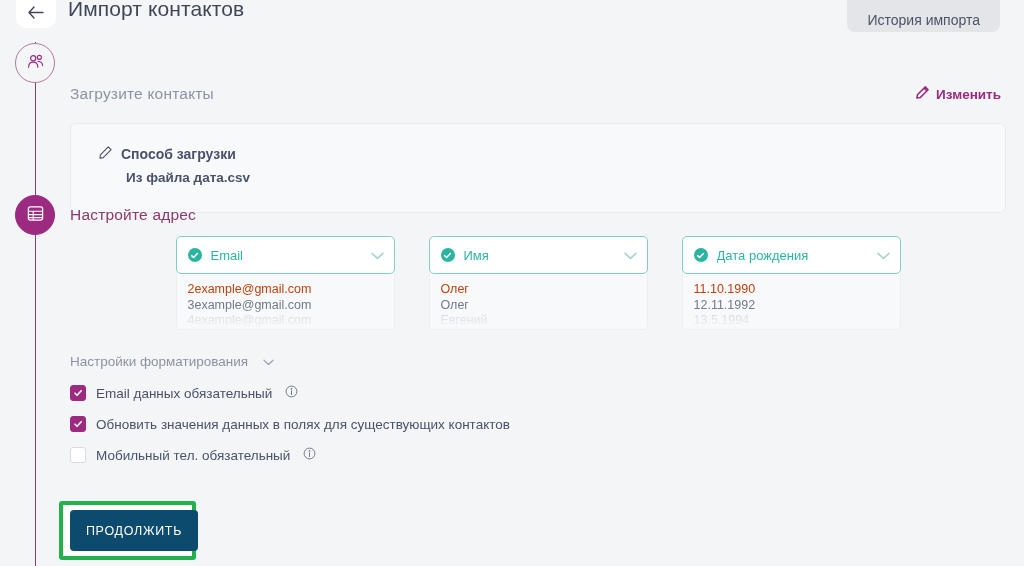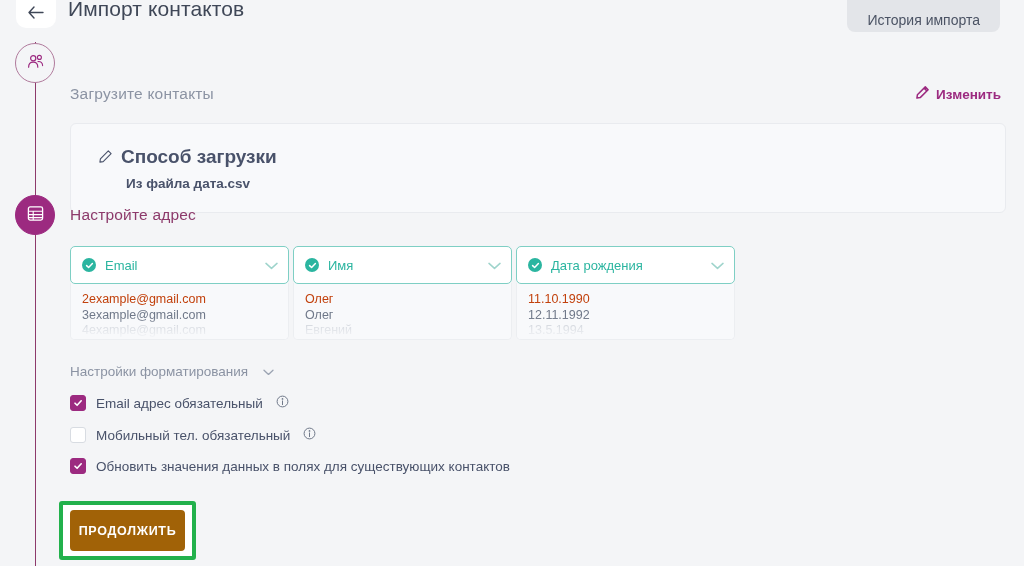"Способ загрузки" .upload-method { font-size: 19px -> 14px }
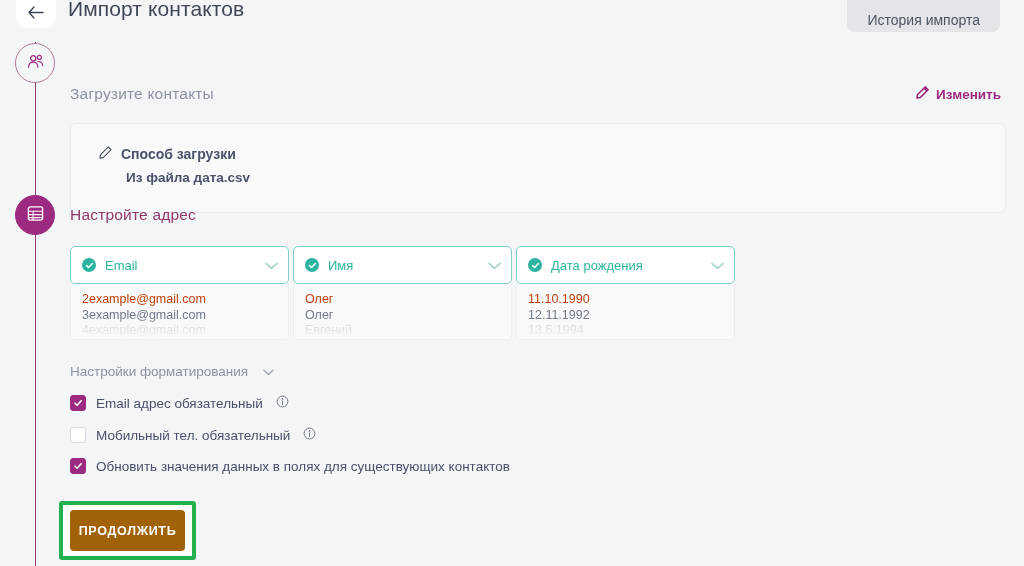"Email" .fields-row { gap: 4px -> 34px; justify-content: none -> center; margin-top: 22px -> 12px }
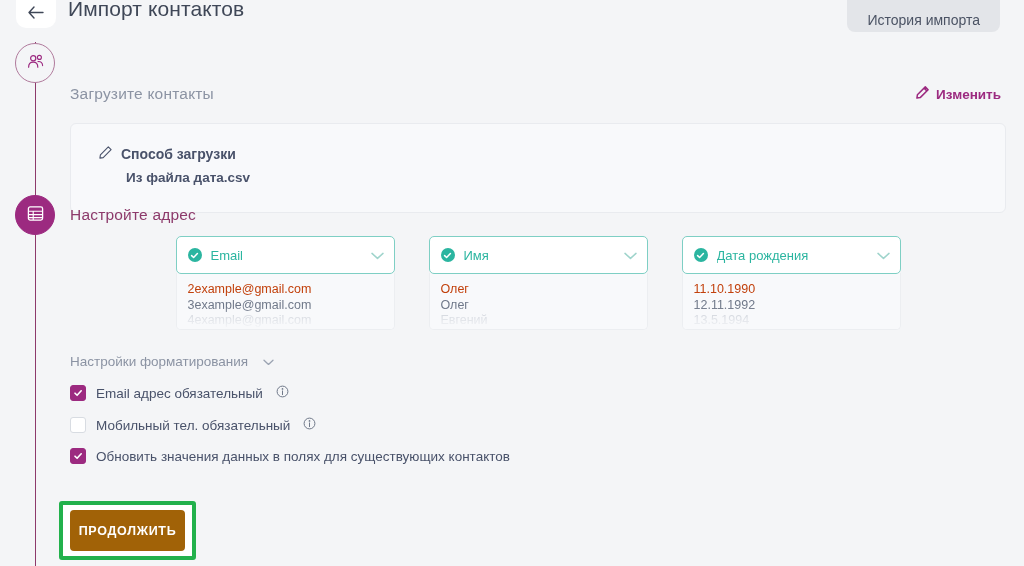"Email адрес обязательный" span.check-label { text: адрес -> данных }
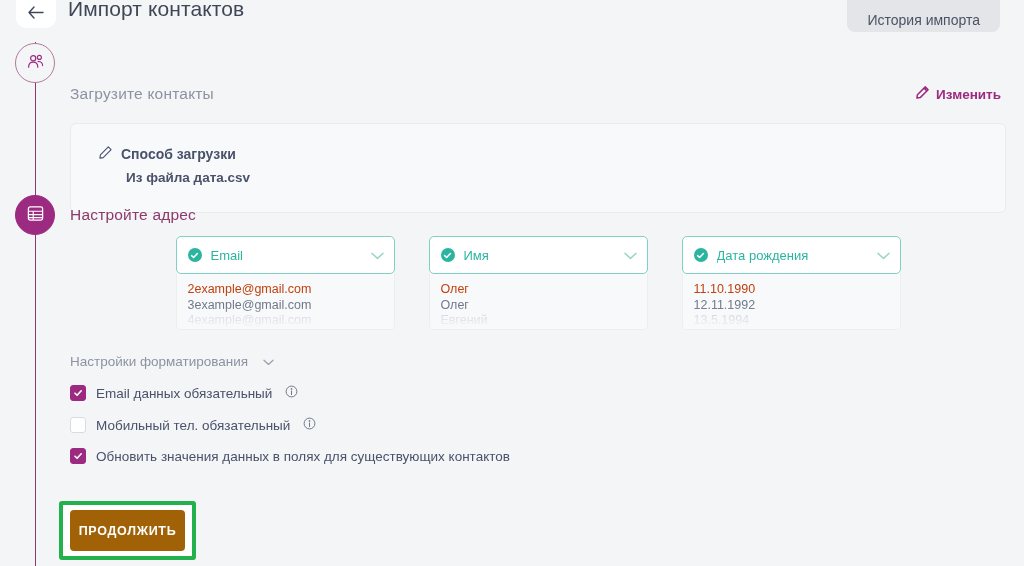"Мобильный тел. обязательный" div.check-row { order: before "Обновить значения данных в полях" -> after "Обновить значения данных в полях" }
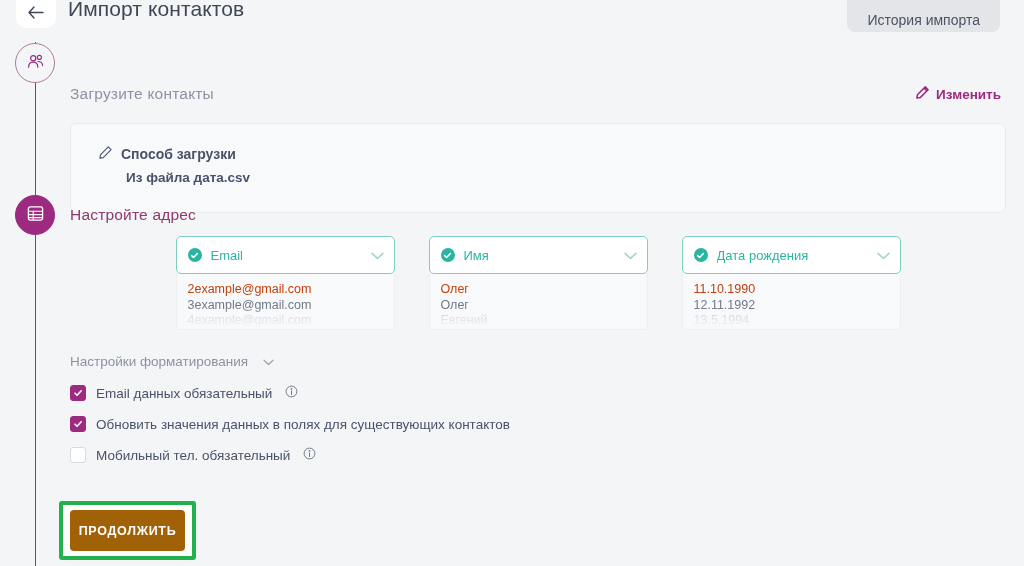"ПРОДОЛЖИТЬ" .continue-btn { background: #a16207 -> #0c4a6e; font-weight: bold -> normal; width: 115px -> 128px }
